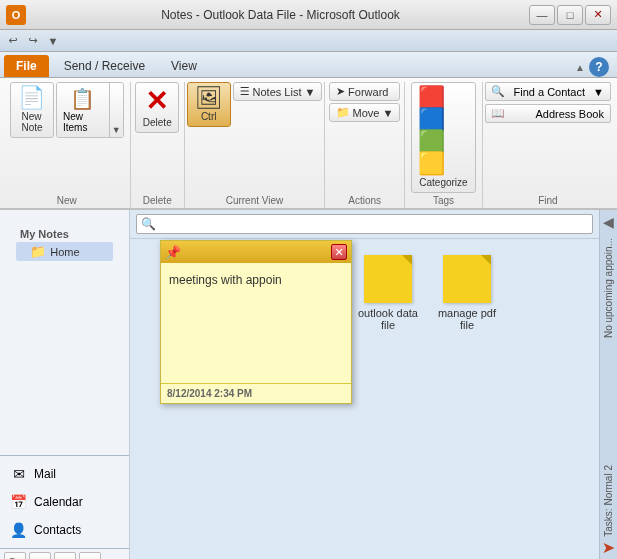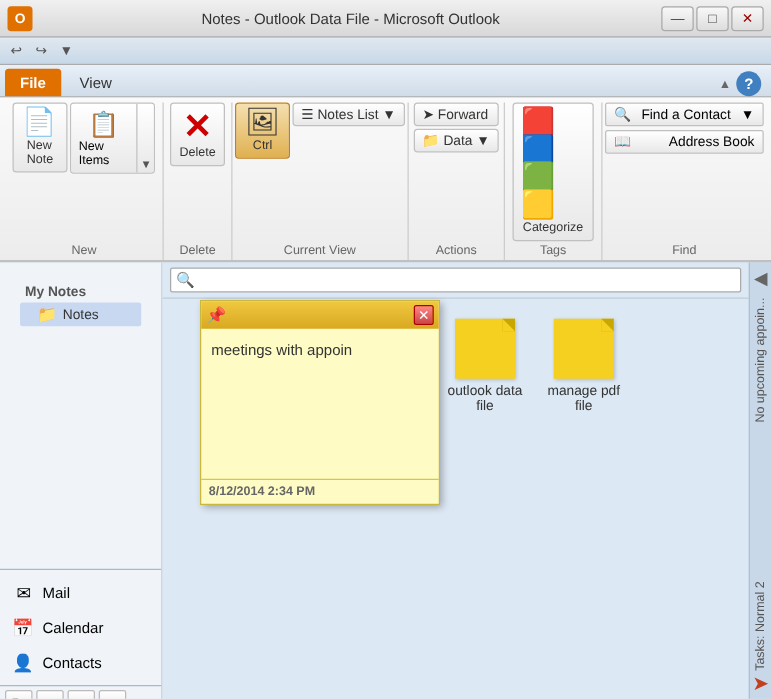"Send / Receive" div.ribbon-tab { html: none -> <div>Send / Receive</div> }
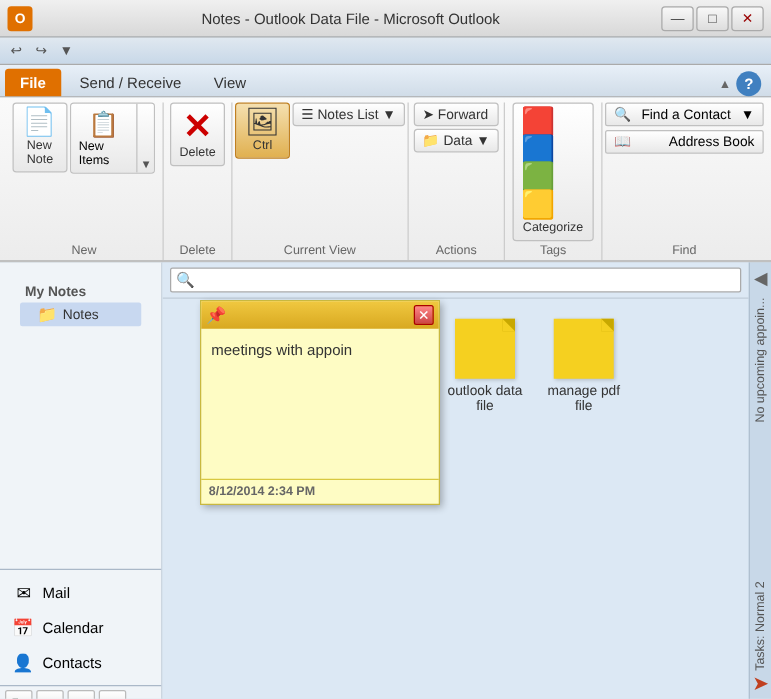"Data ▼" span { text: Data -> Move }
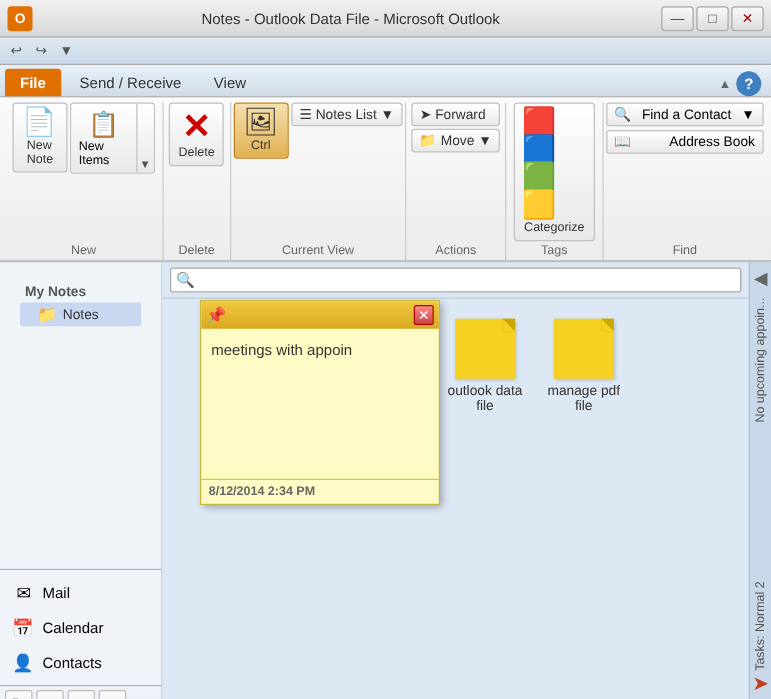"Notes" span.tree-label { text: Notes -> Home }
